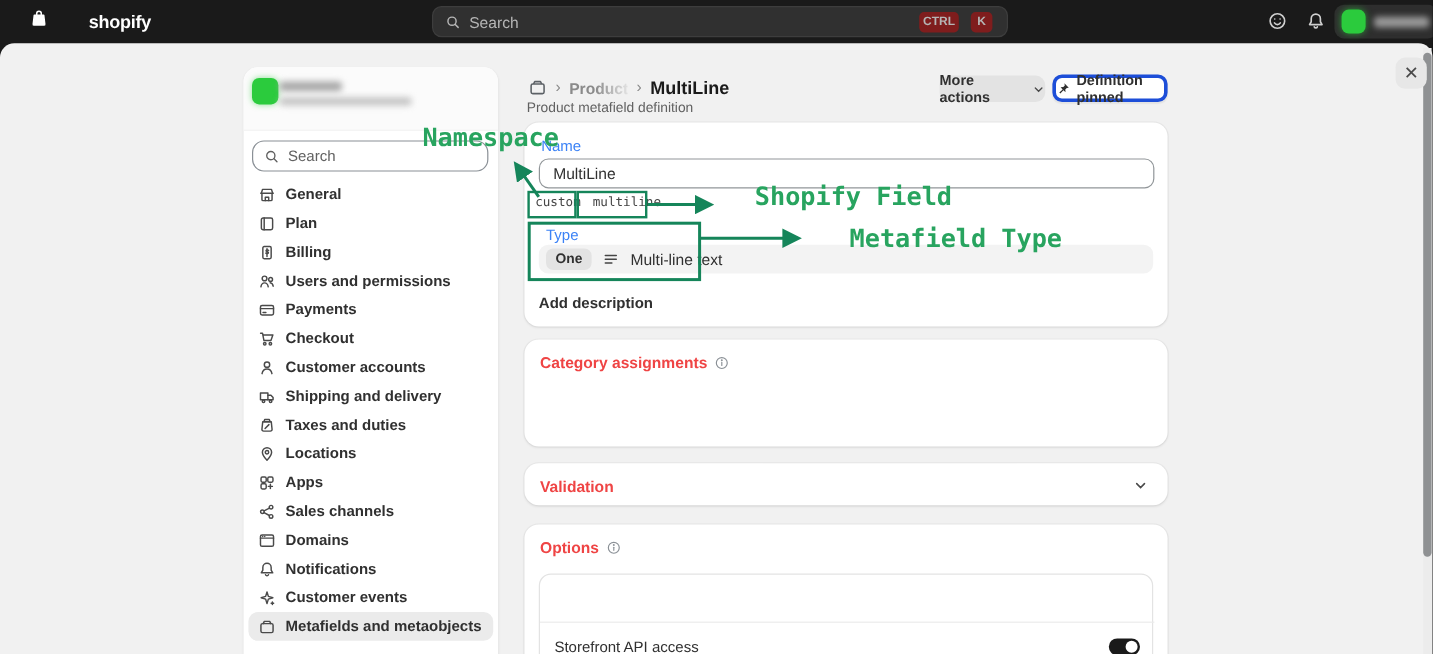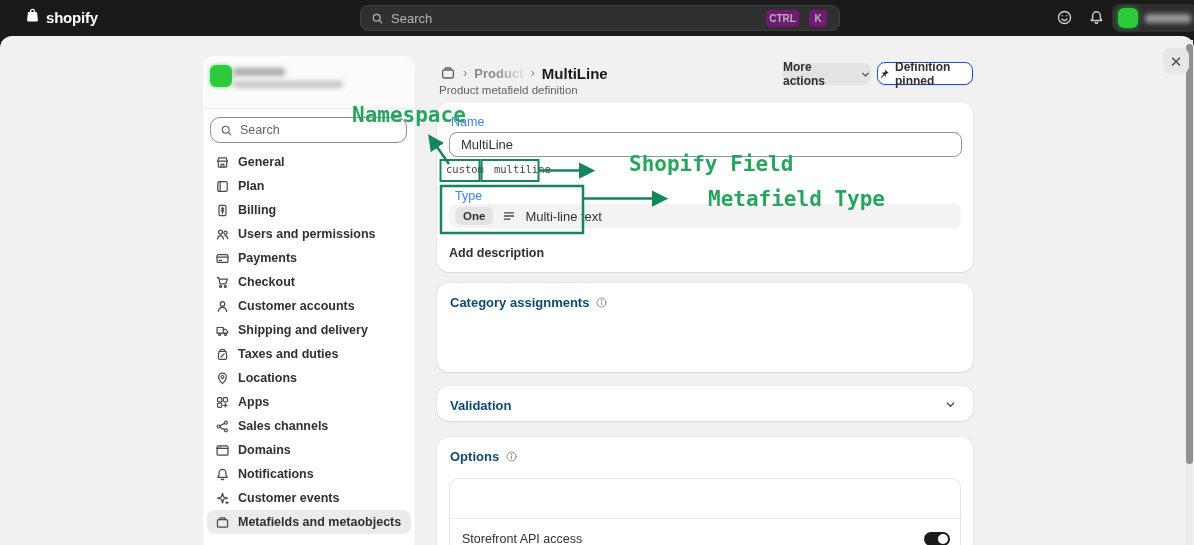"shopify" .logo-text { margin-left: none -> 28px }
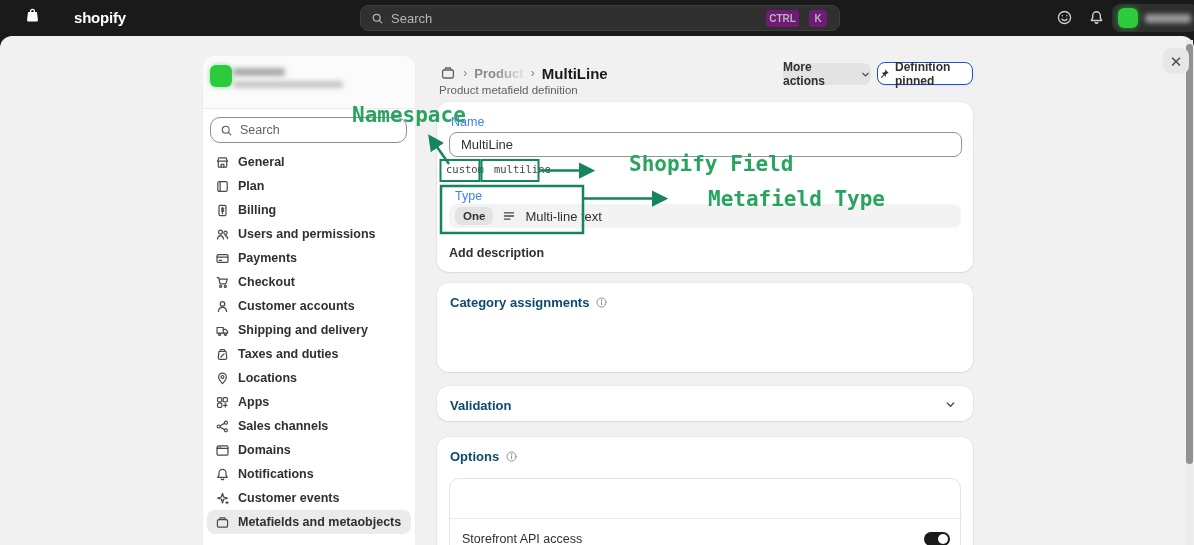"CTRL" .kbd { background: #701a75 -> #7f1d1d }
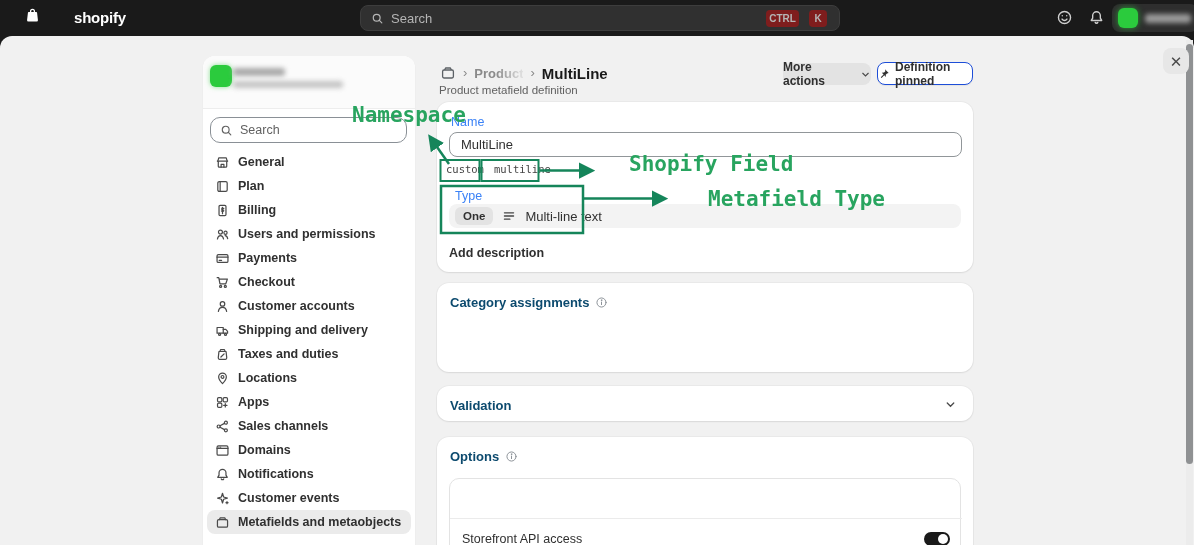"Definition pinned" .btn-pinned { border: 1px solid #1d4ed8 -> 3px solid #1d4ed8 }
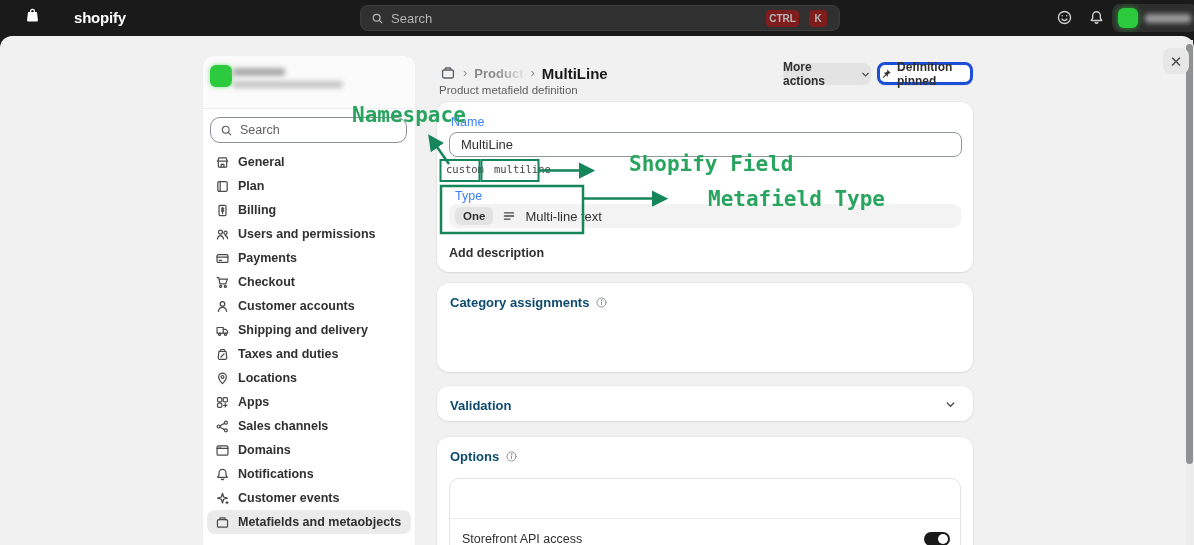"Category assignments" .card-title { color: #0c4a6e -> #ef4444 }
